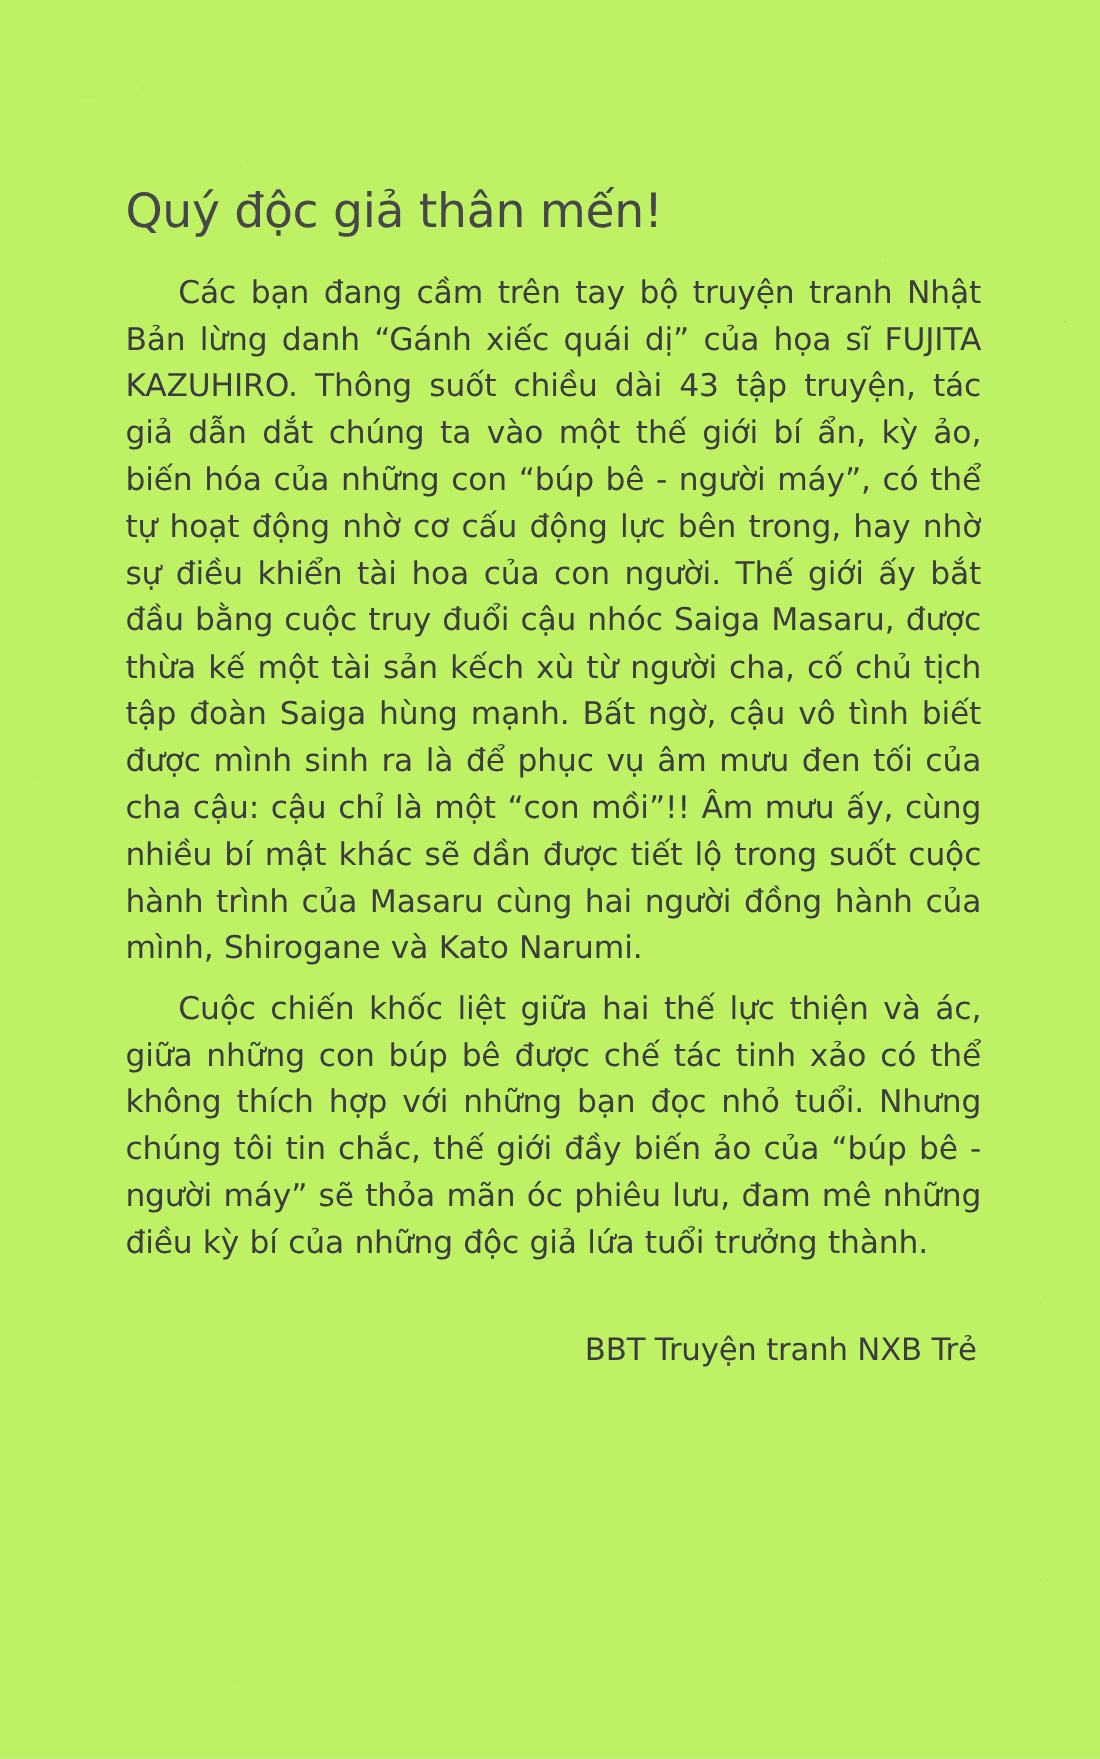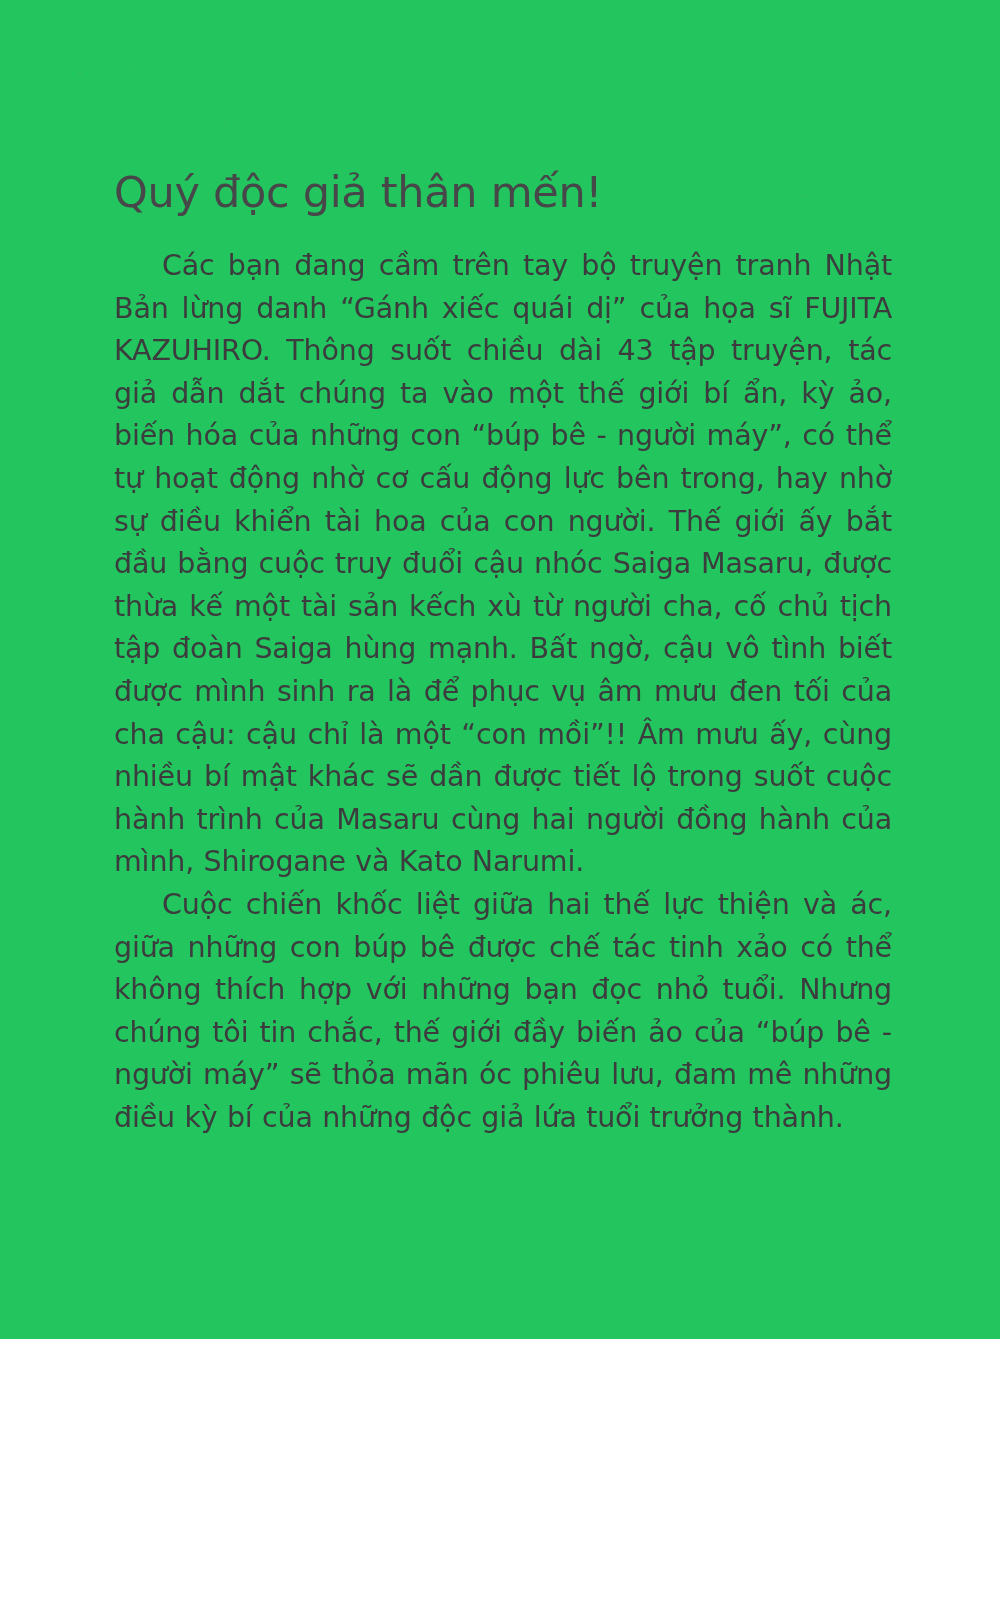"Quý độc giả thân mến!" .page { background: #22c55e -> #bef264; height: 1339px -> 1599px }
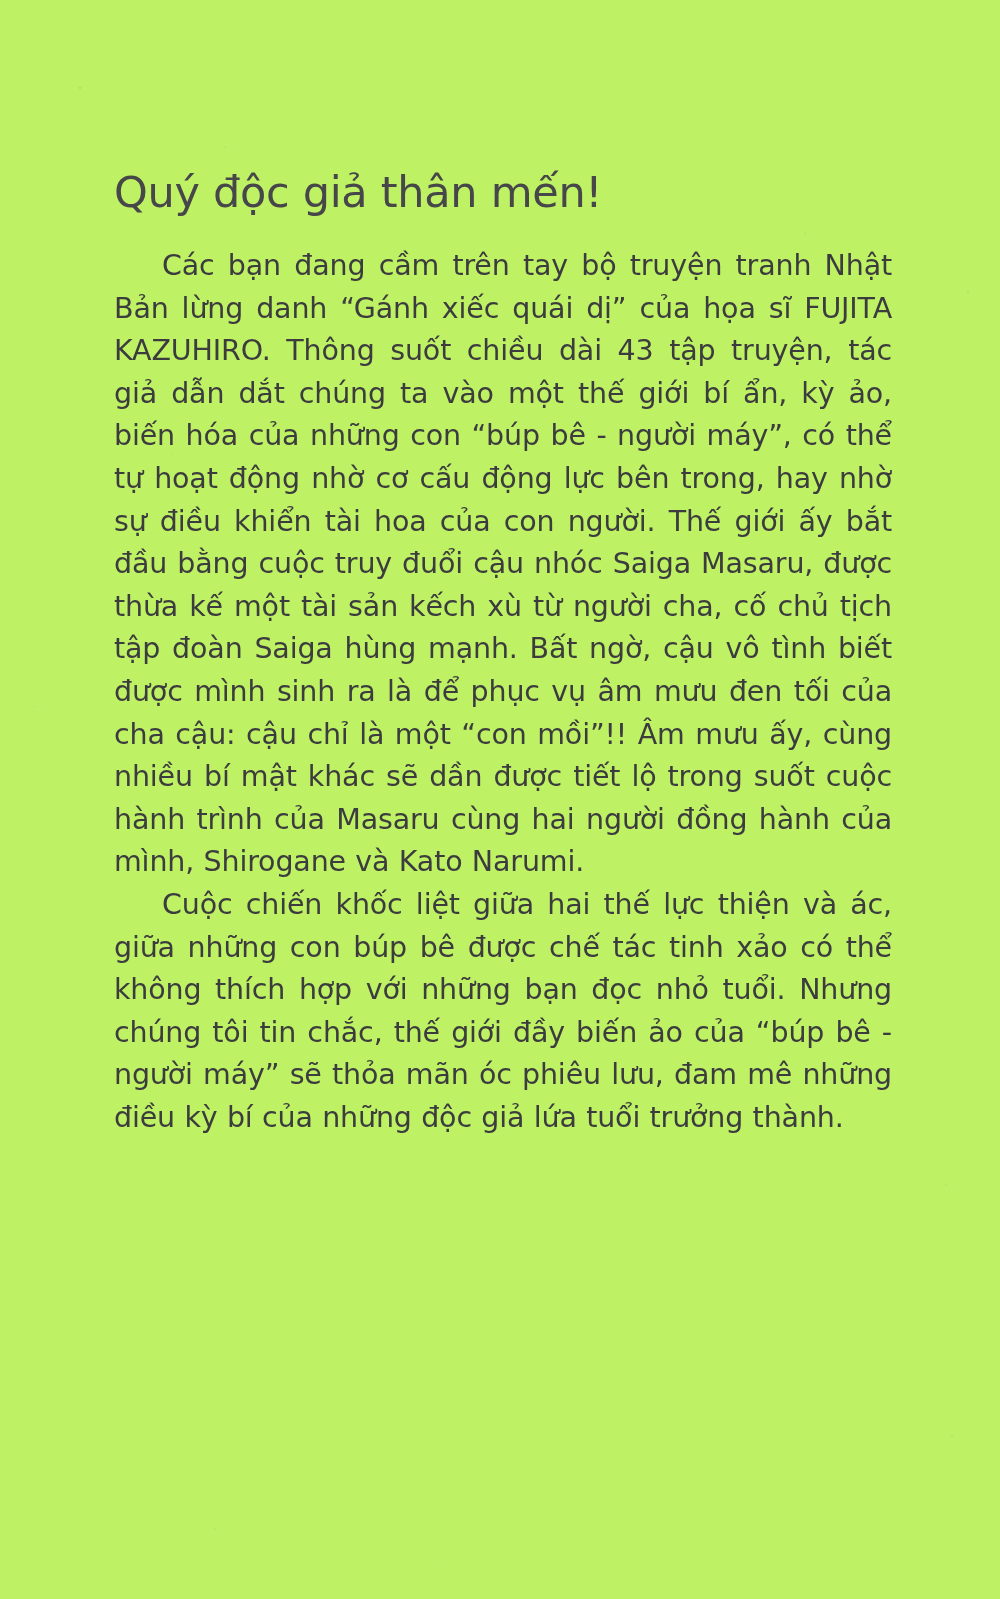"Cuộc chiến khốc liệt giữa" p.para + p.para { margin-top: 0 -> 12px }
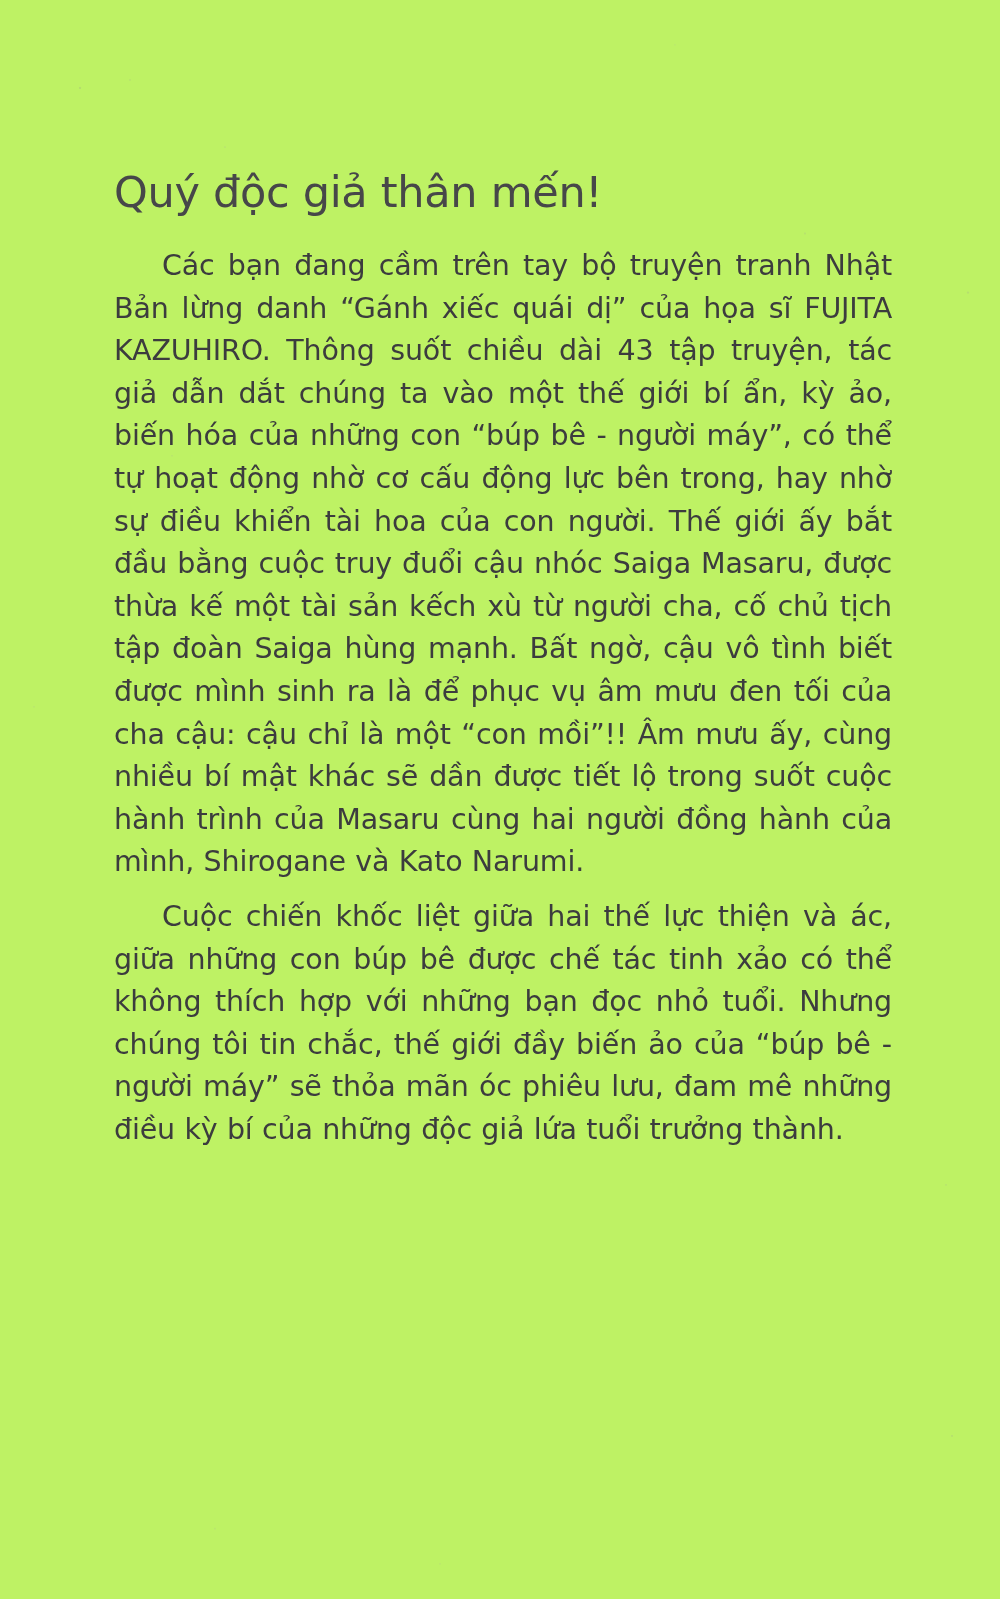"BBT Truyện tranh NXB Trẻ" div.signature { html: none -> <div>BBT Truyện tranh NXB Trẻ</div> }
